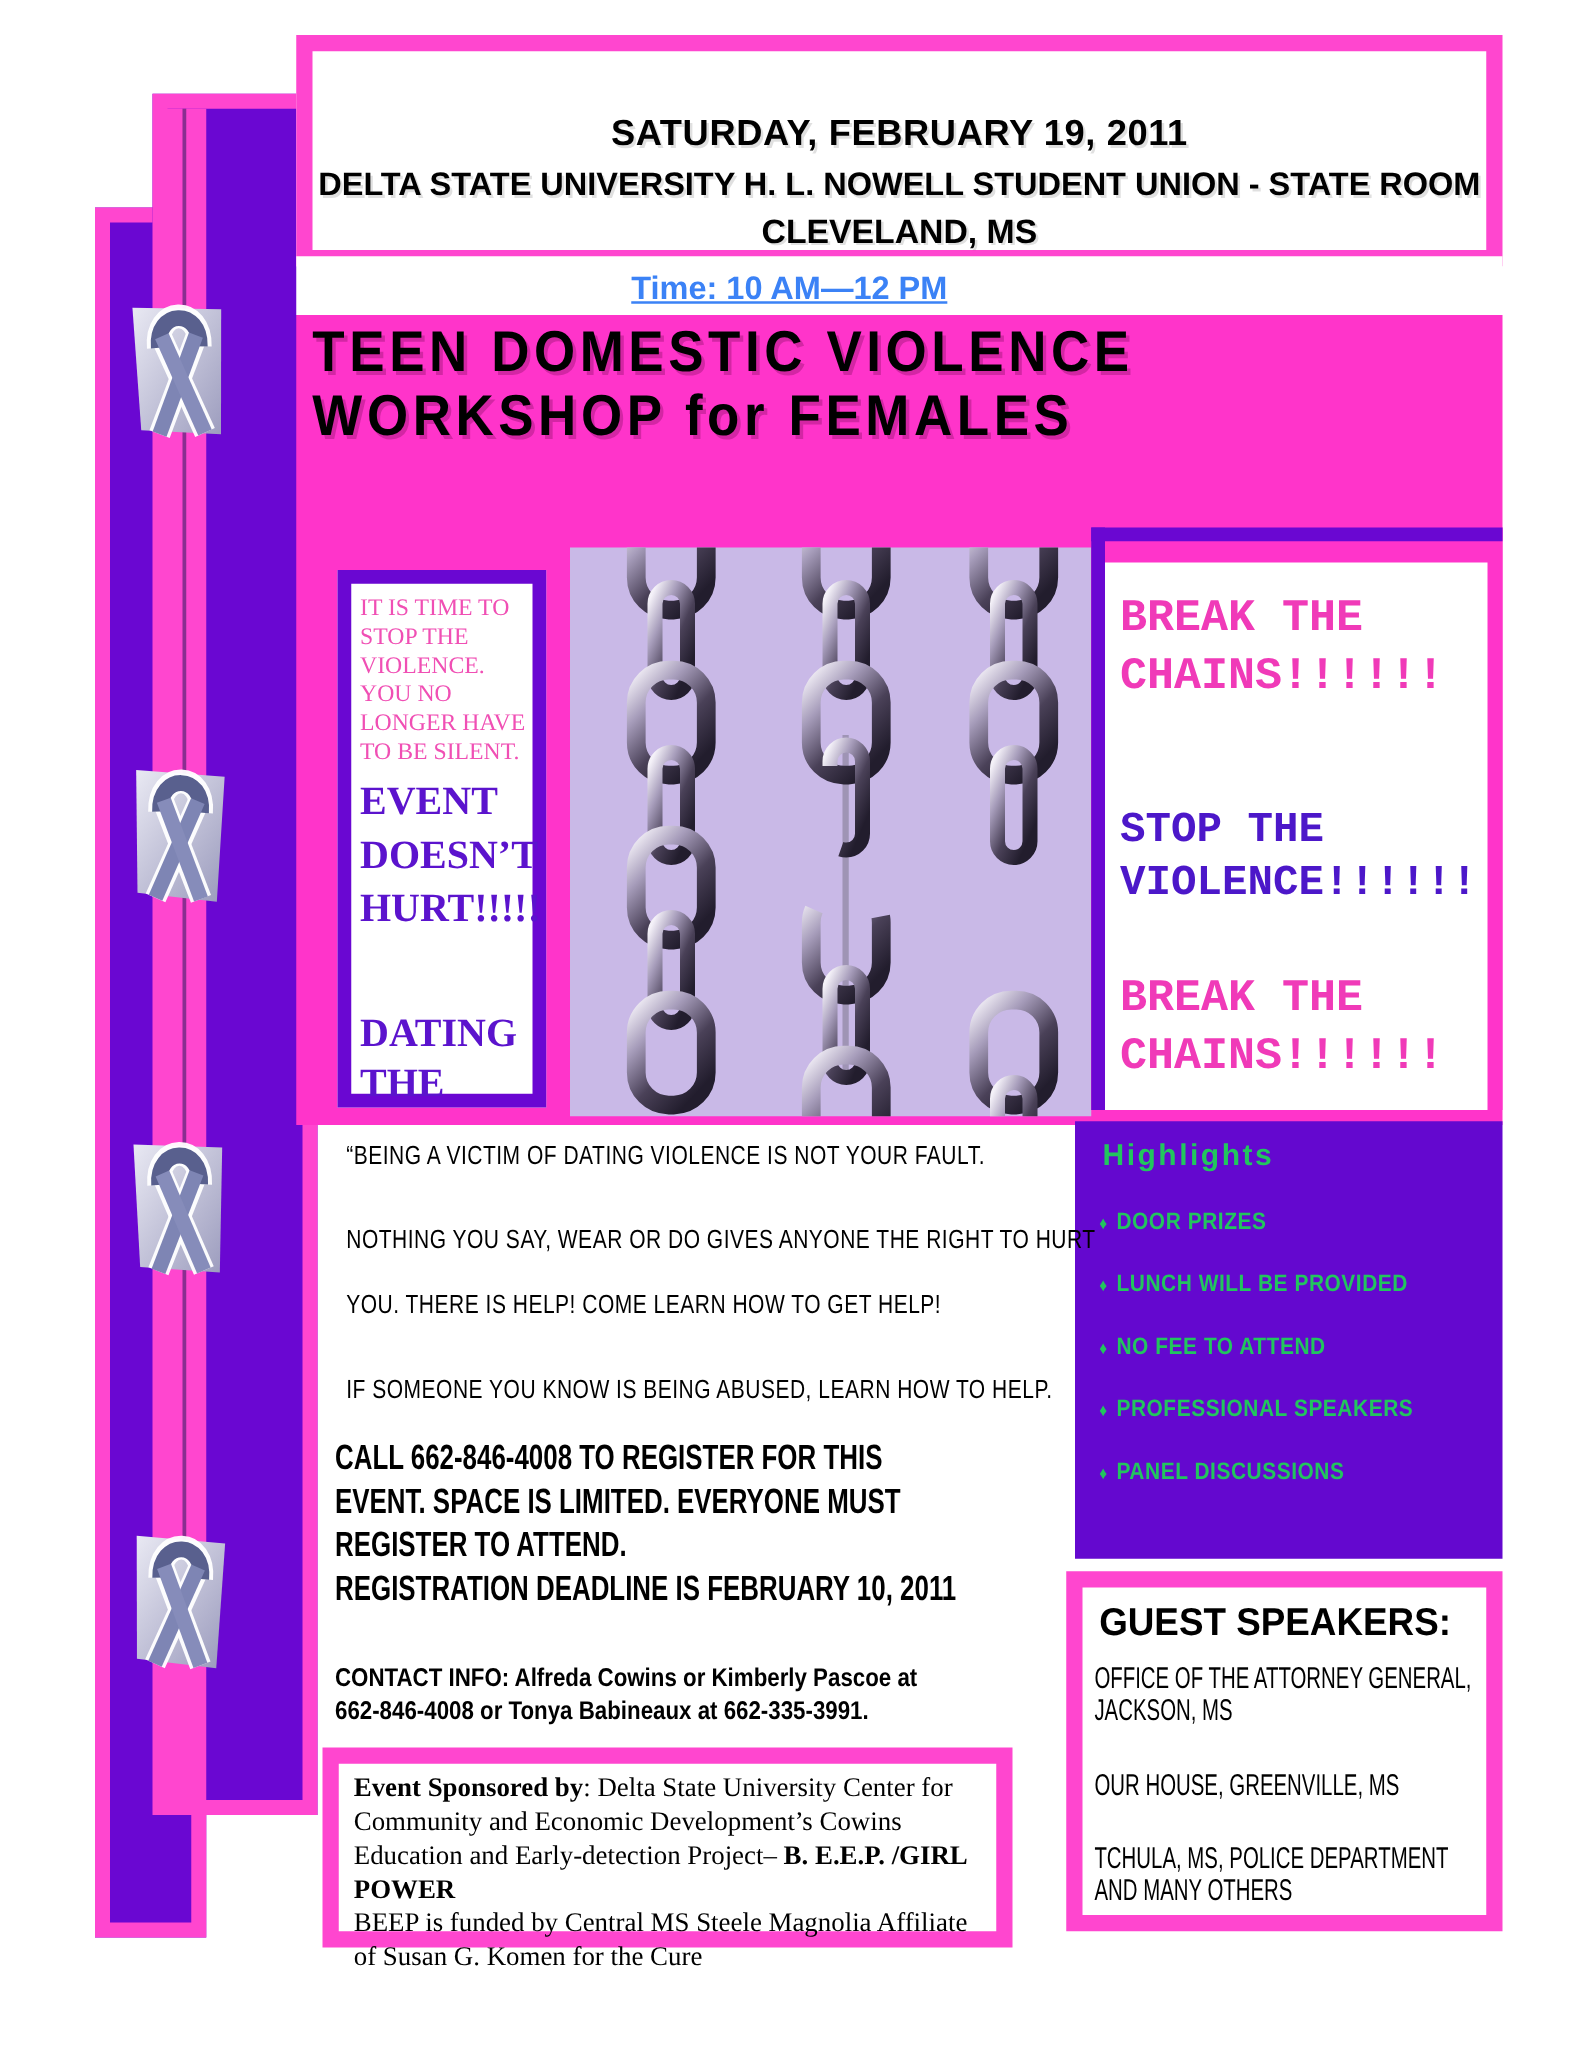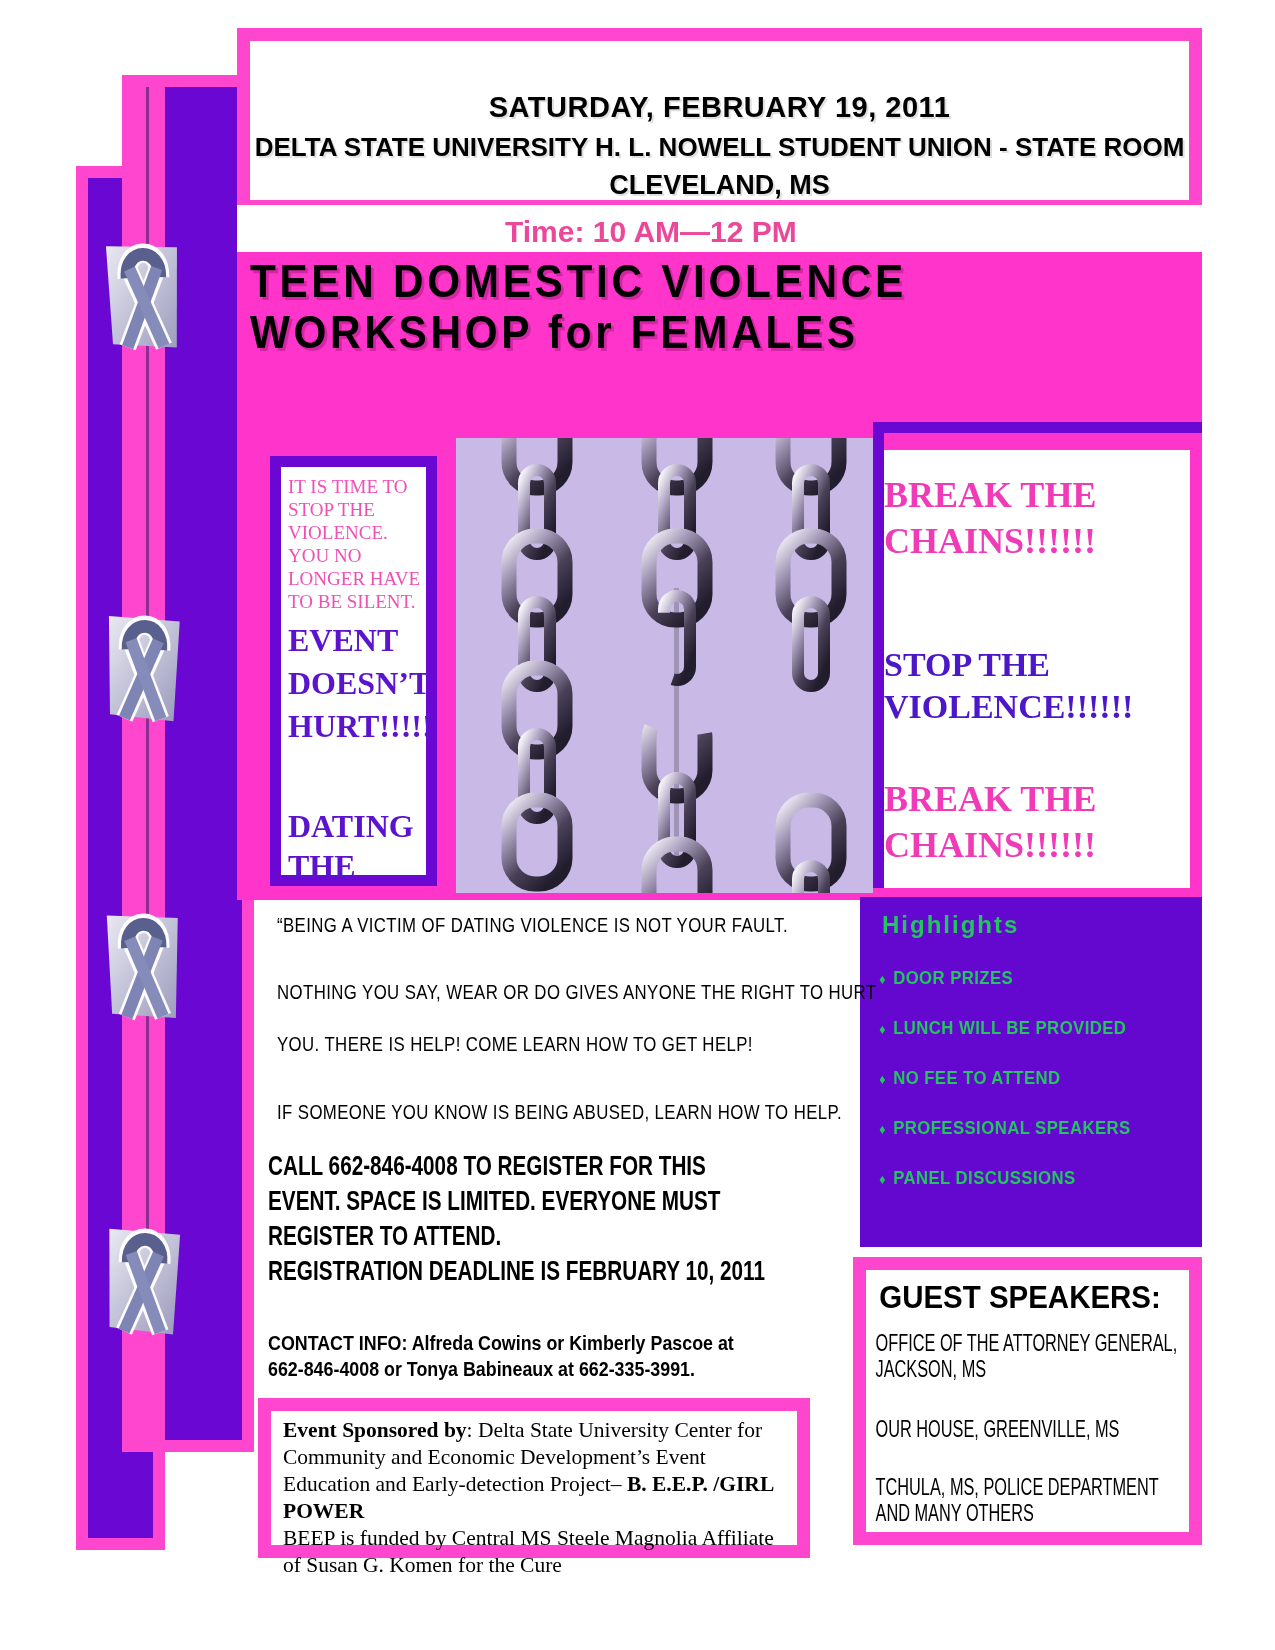"Time: 10 AM—12 PM" .time-label { color: #ec4899 -> #3b82f6; font-size: 30px -> 26px; text-decoration: none -> underline }
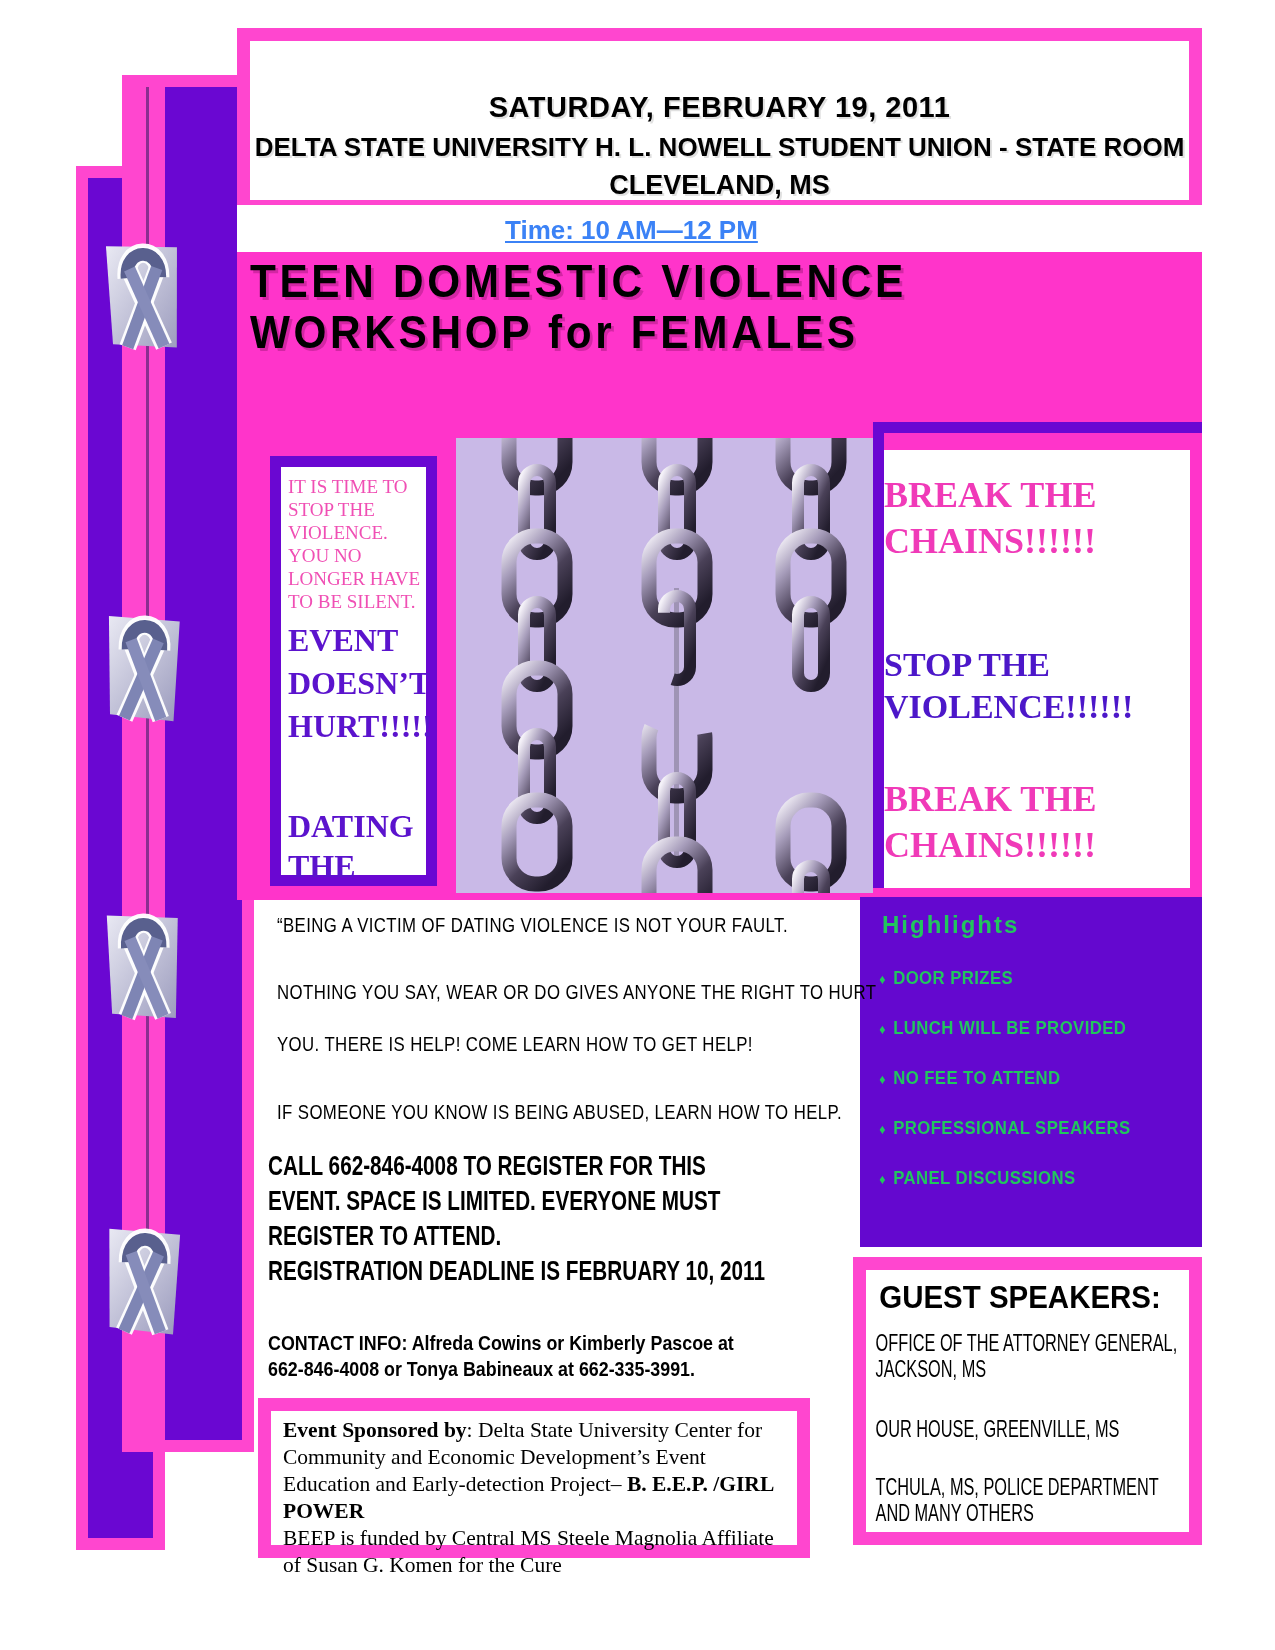"BREAK THE CHAINS!!!!!!" .rs { font-family: none -> Liberation Mono, monospace; padding-left: none -> 12px }
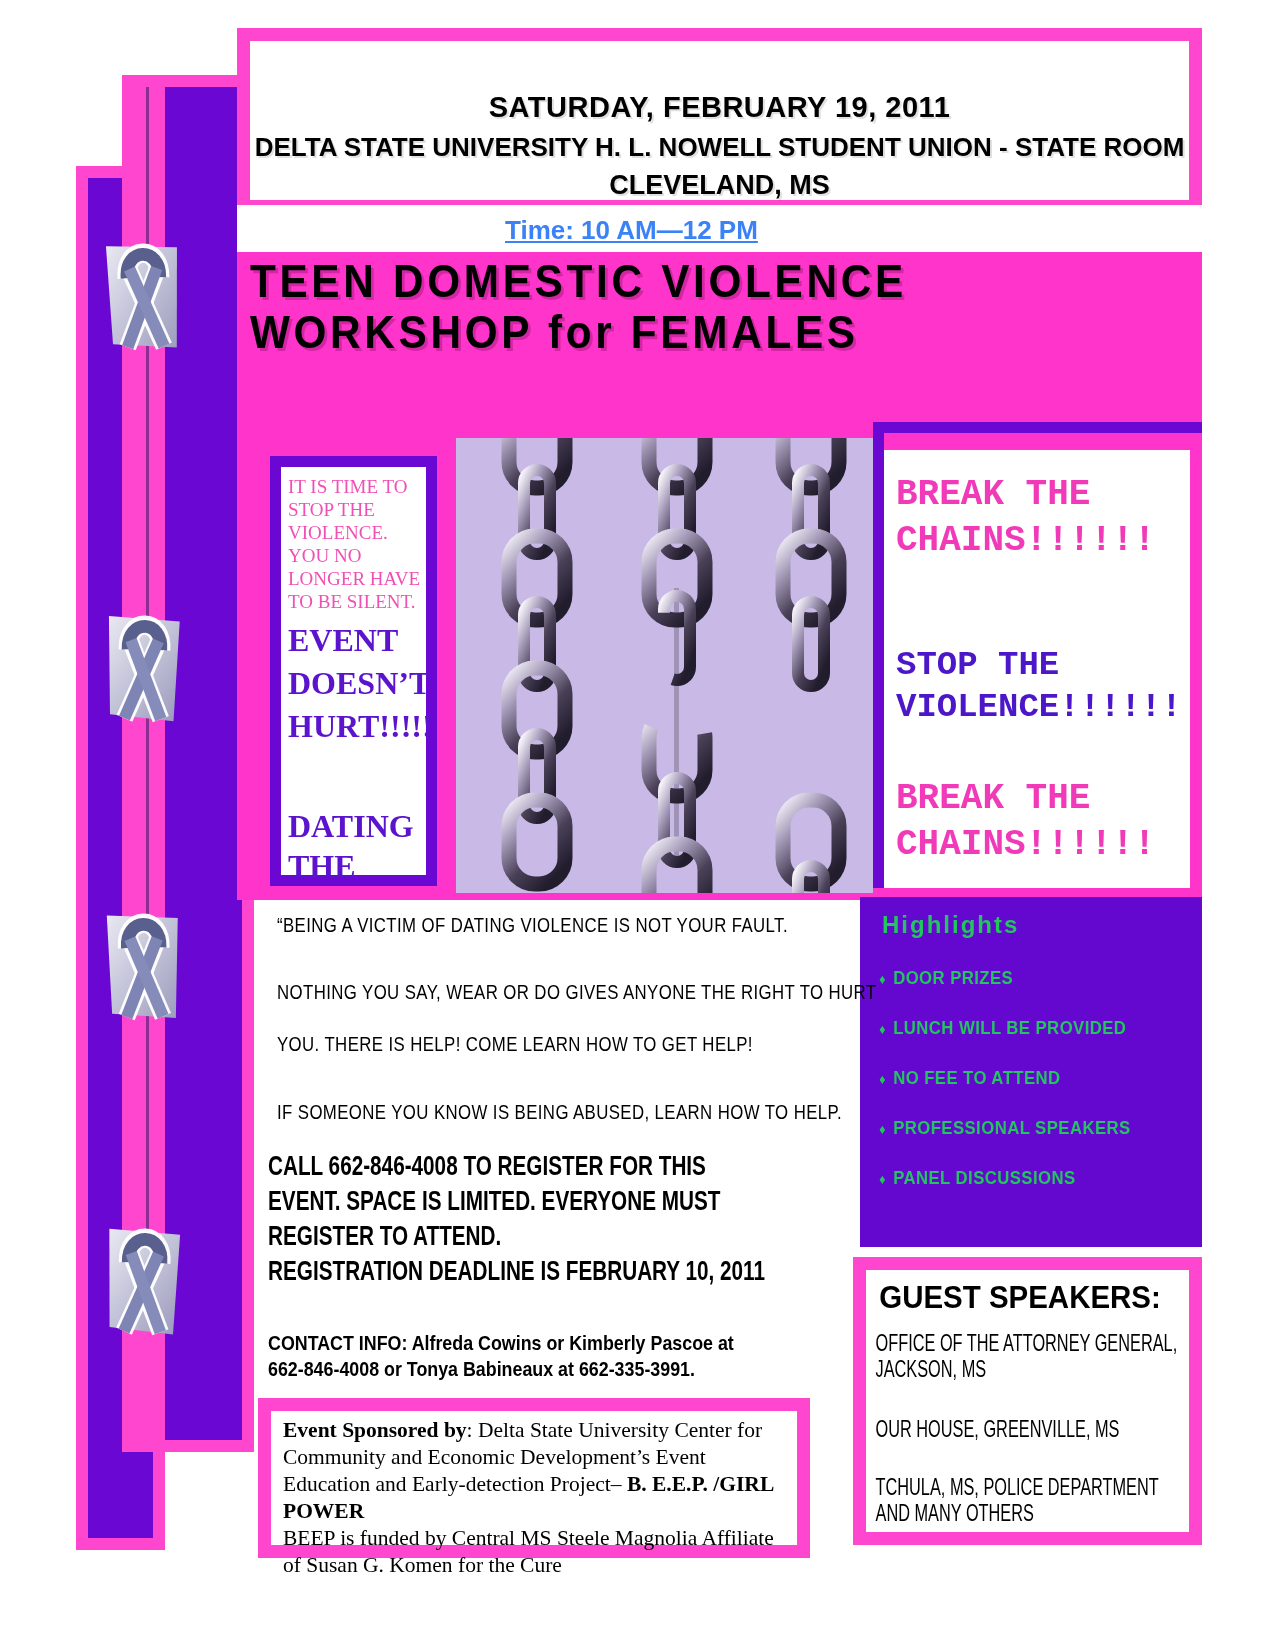": Delta State University Center" span { text: Event -> Cowins }
